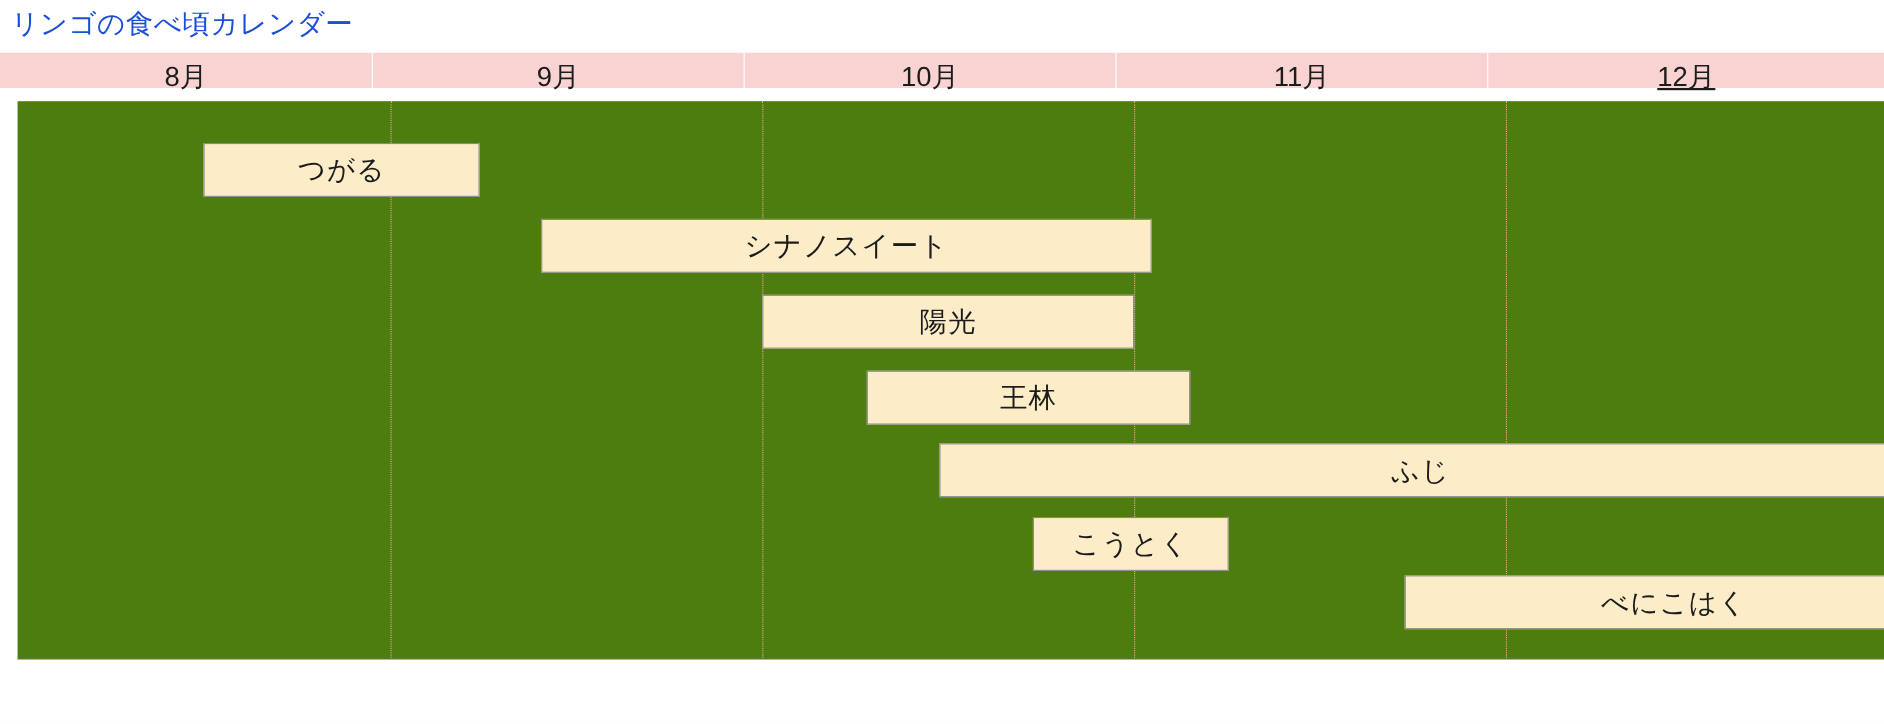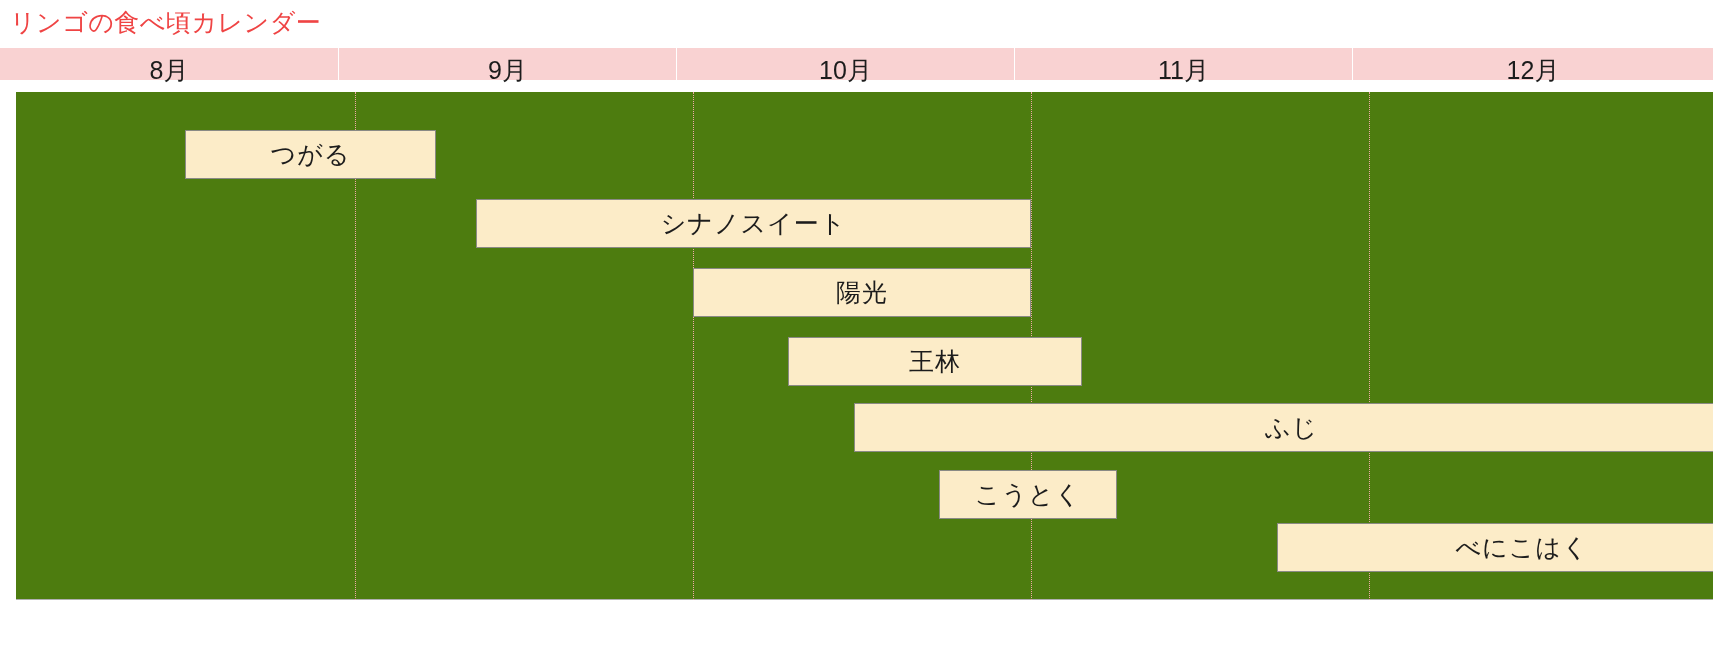"リンゴの食べ頃カレンダー" .chart-title { color: #ef4444 -> #1d4ed8 }
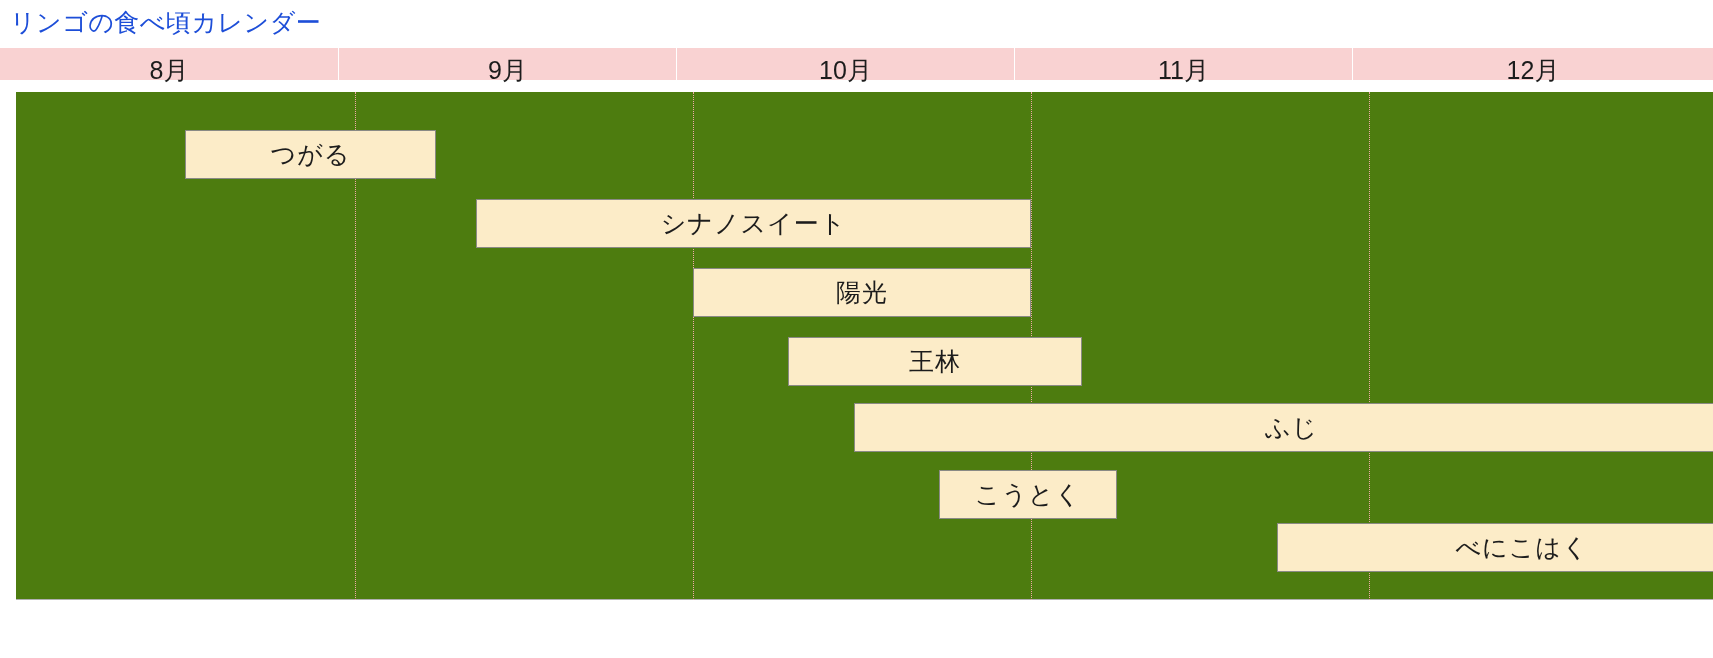"12月" div.header-cell { text-decoration: none -> underline }
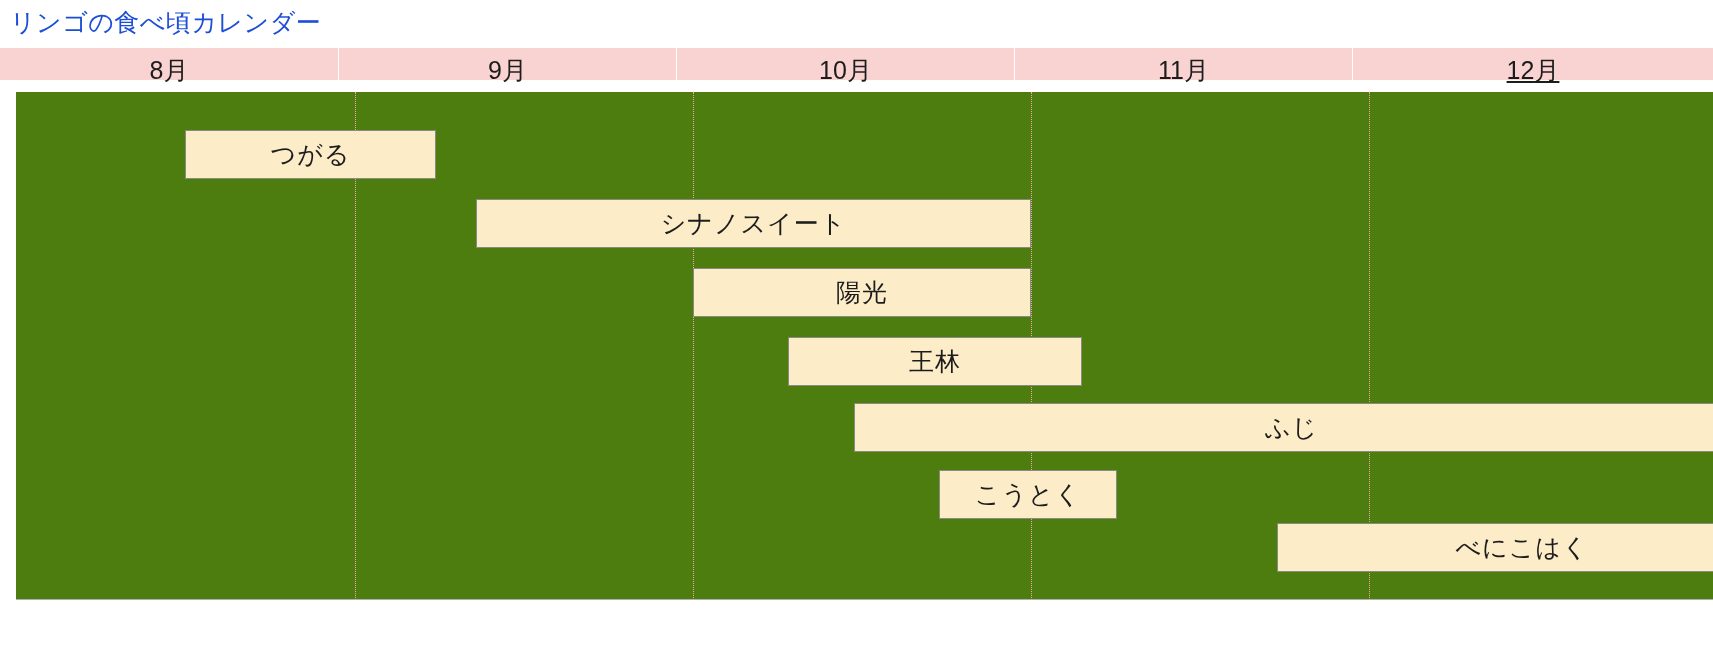"シナノスイート" div.bar { left: 460px -> 476px }
